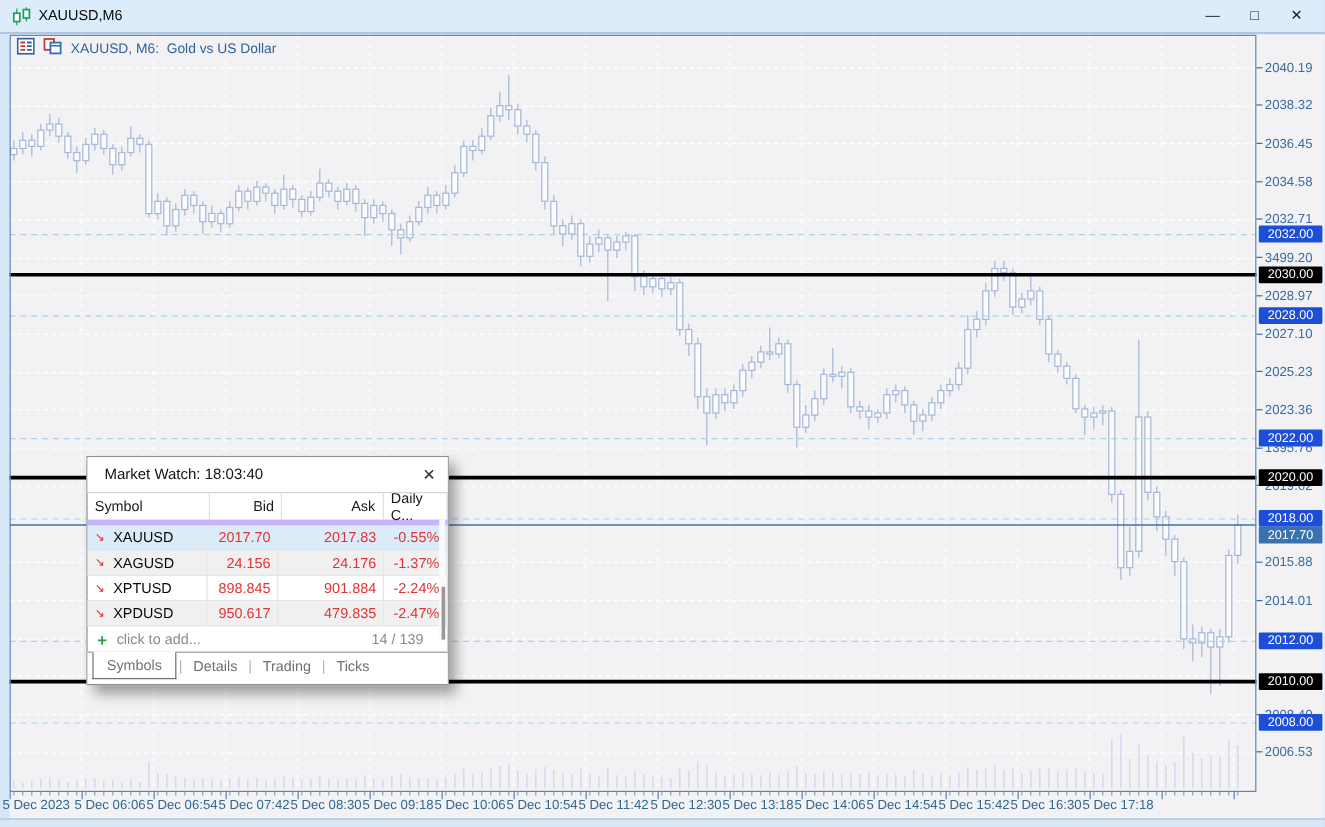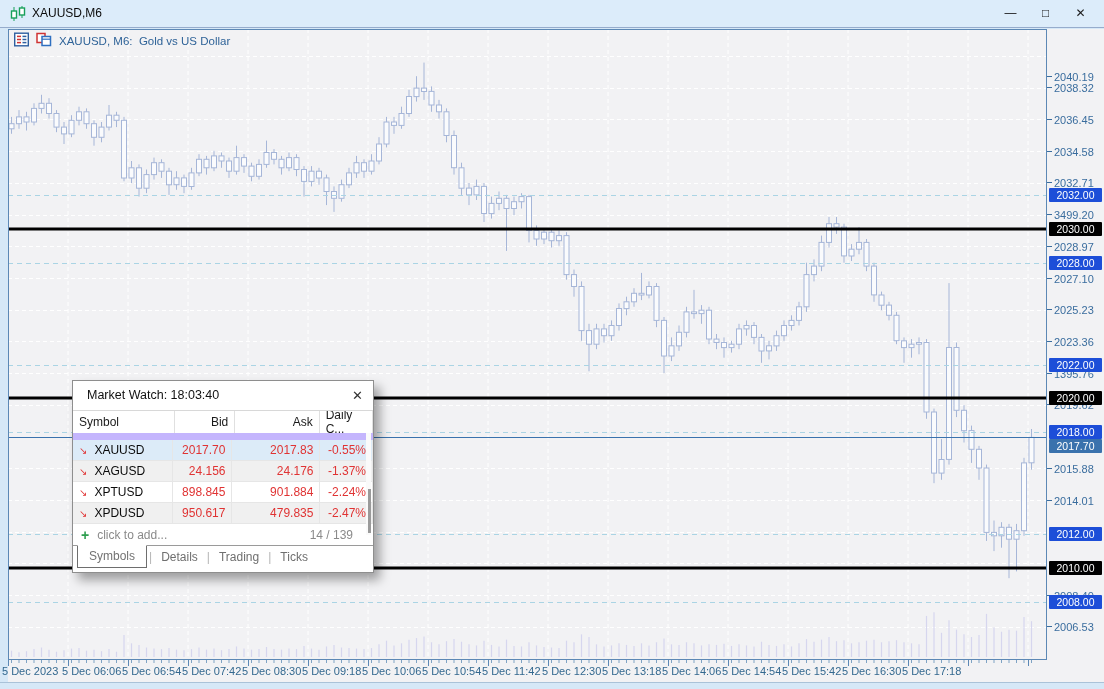"2040.19" div.ptick { margin-top: 20px -> none }
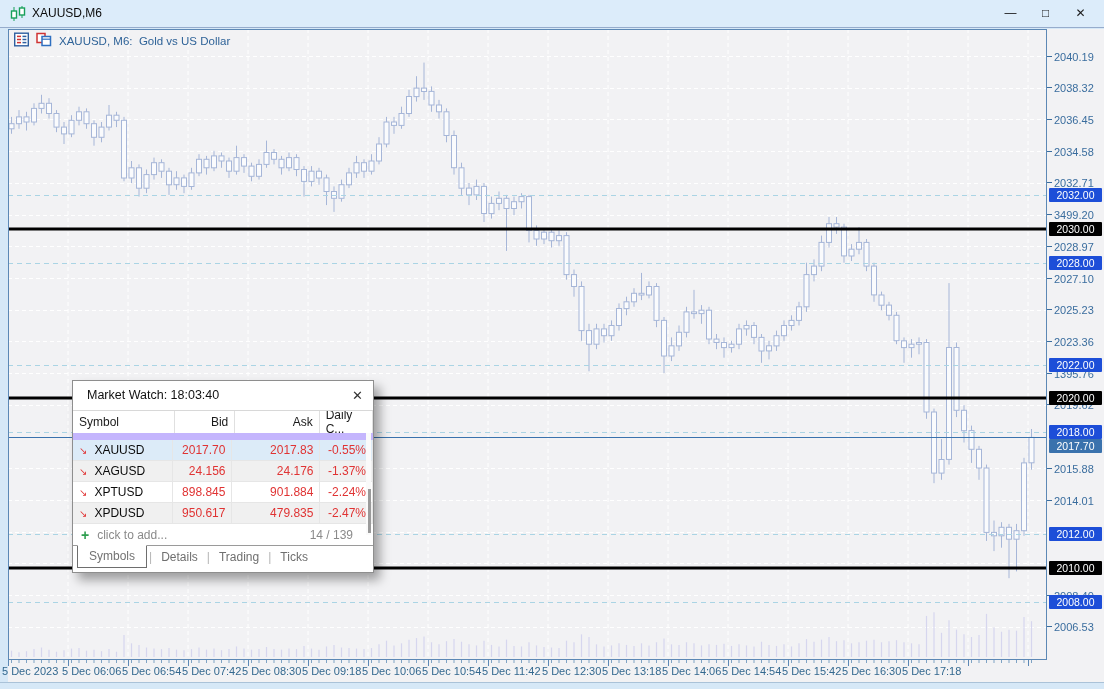"Symbol" .mw-header { border-bottom: 7px solid #c4b5fd -> 5px solid #c4b5fd }
